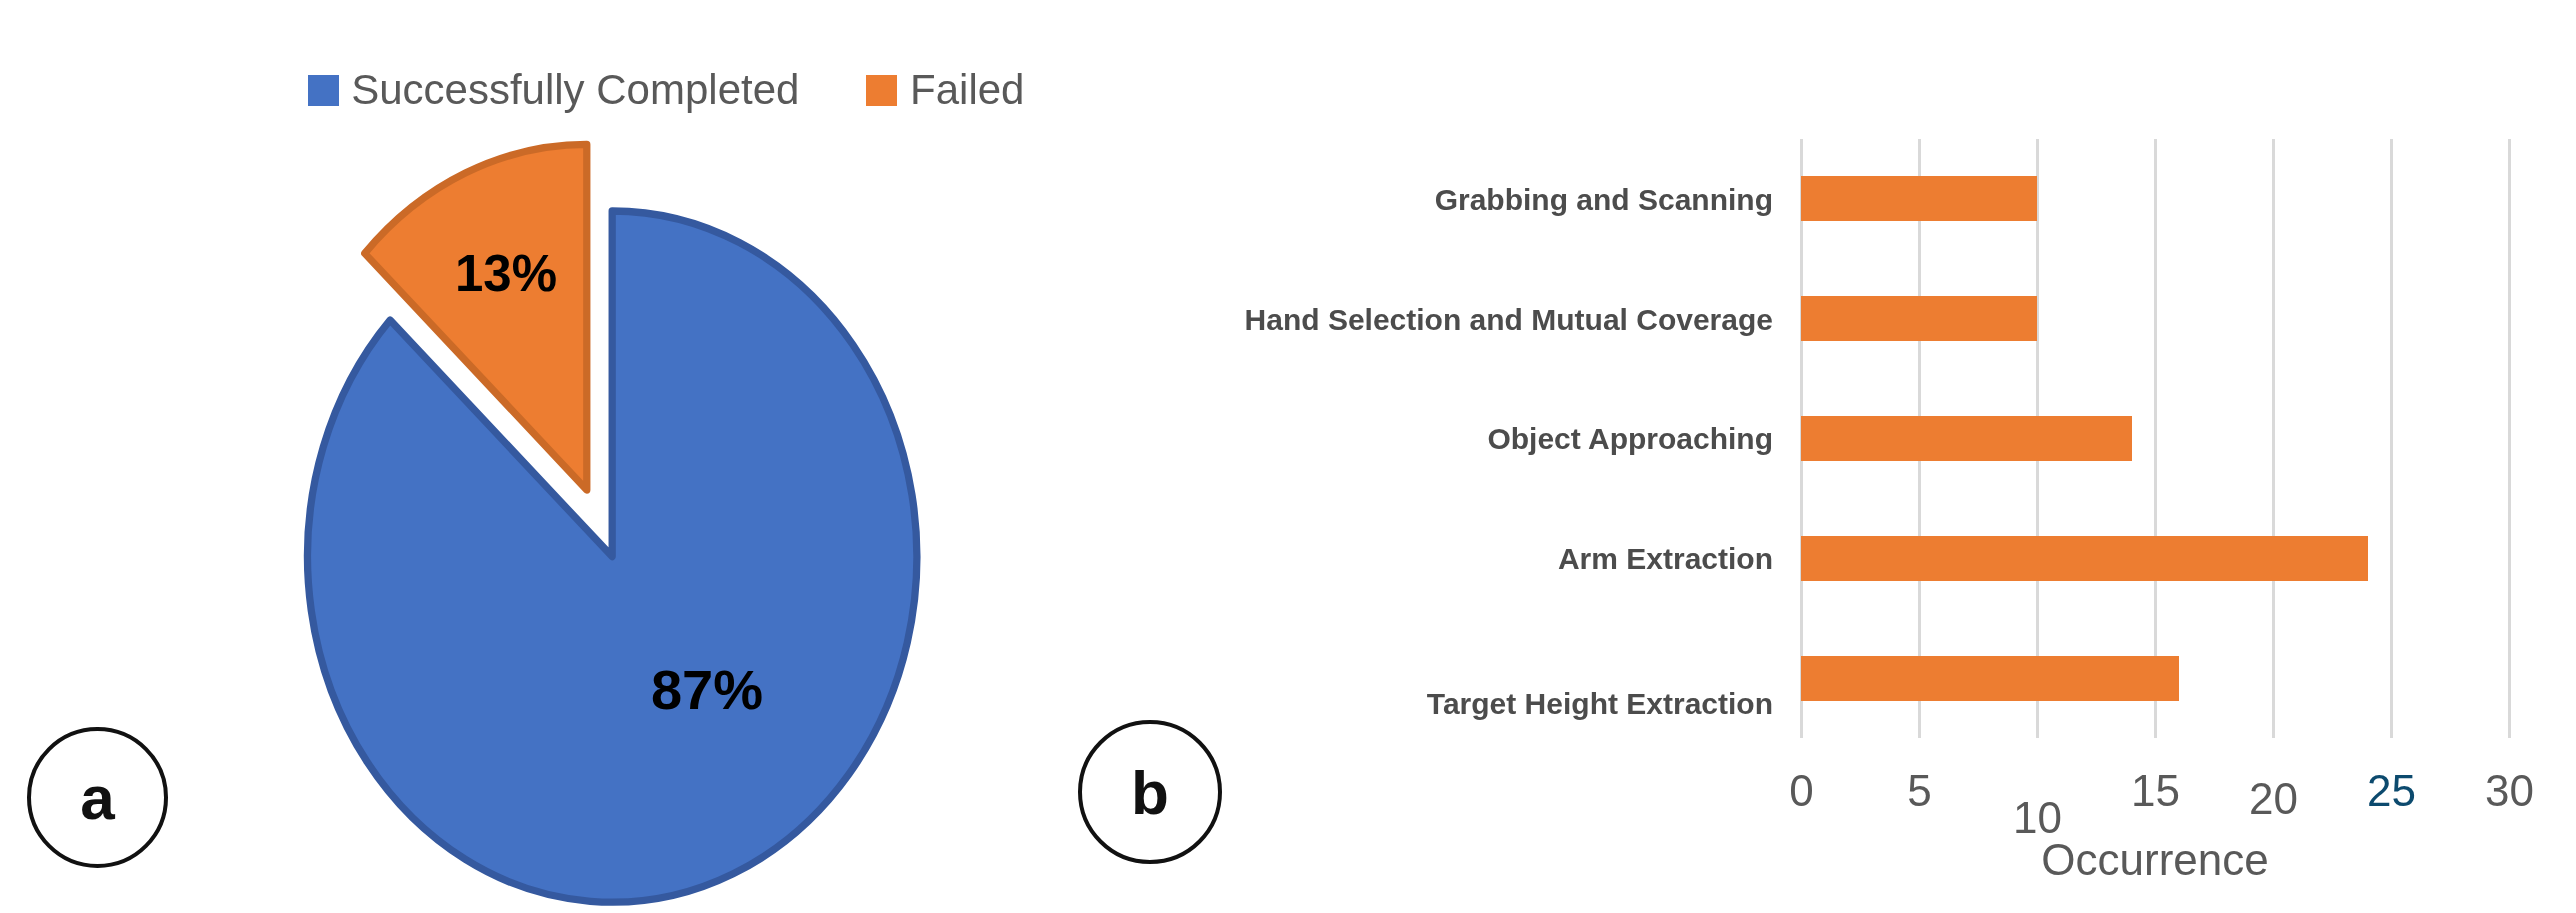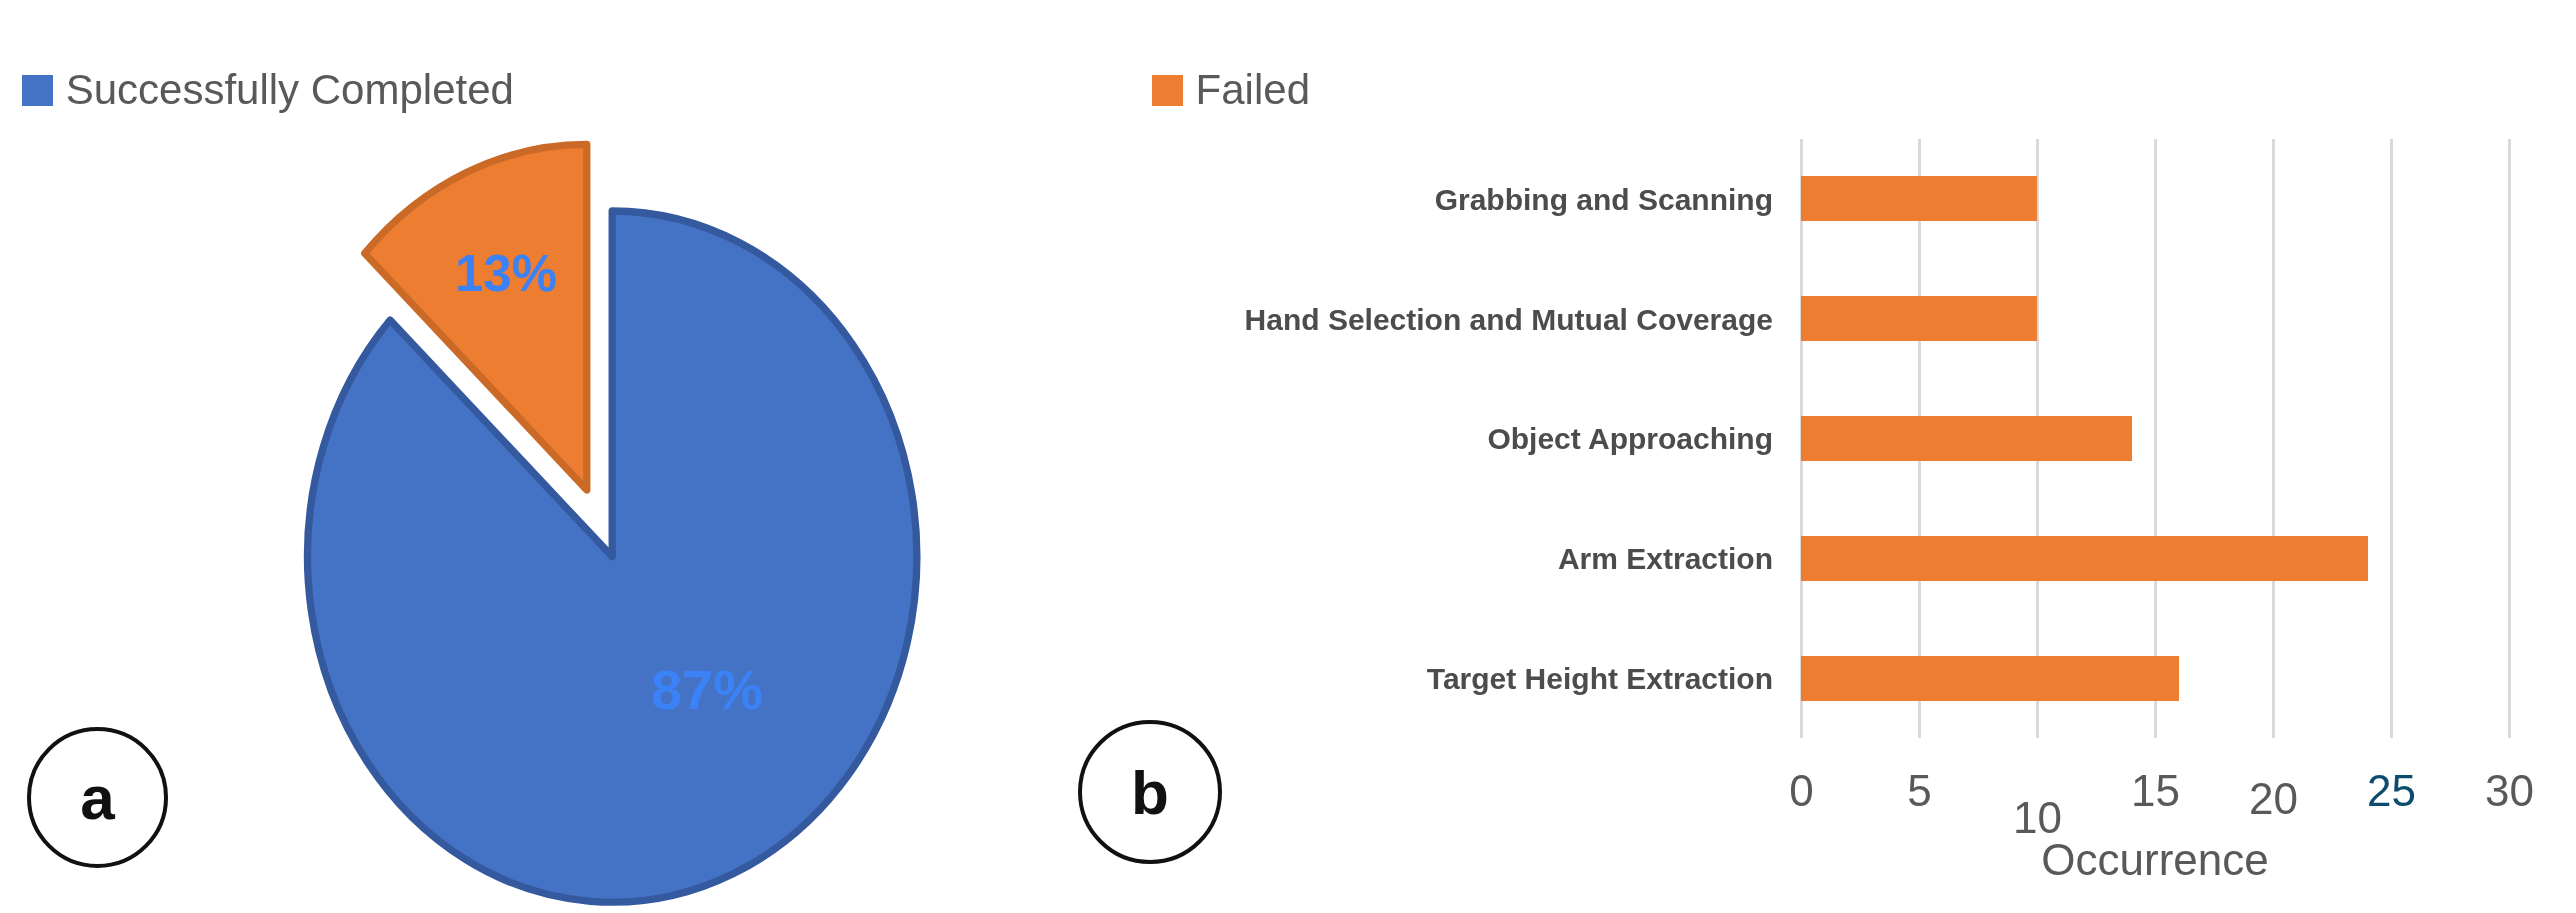"Successfully Completed" .legend { justify-content: space-between -> center }
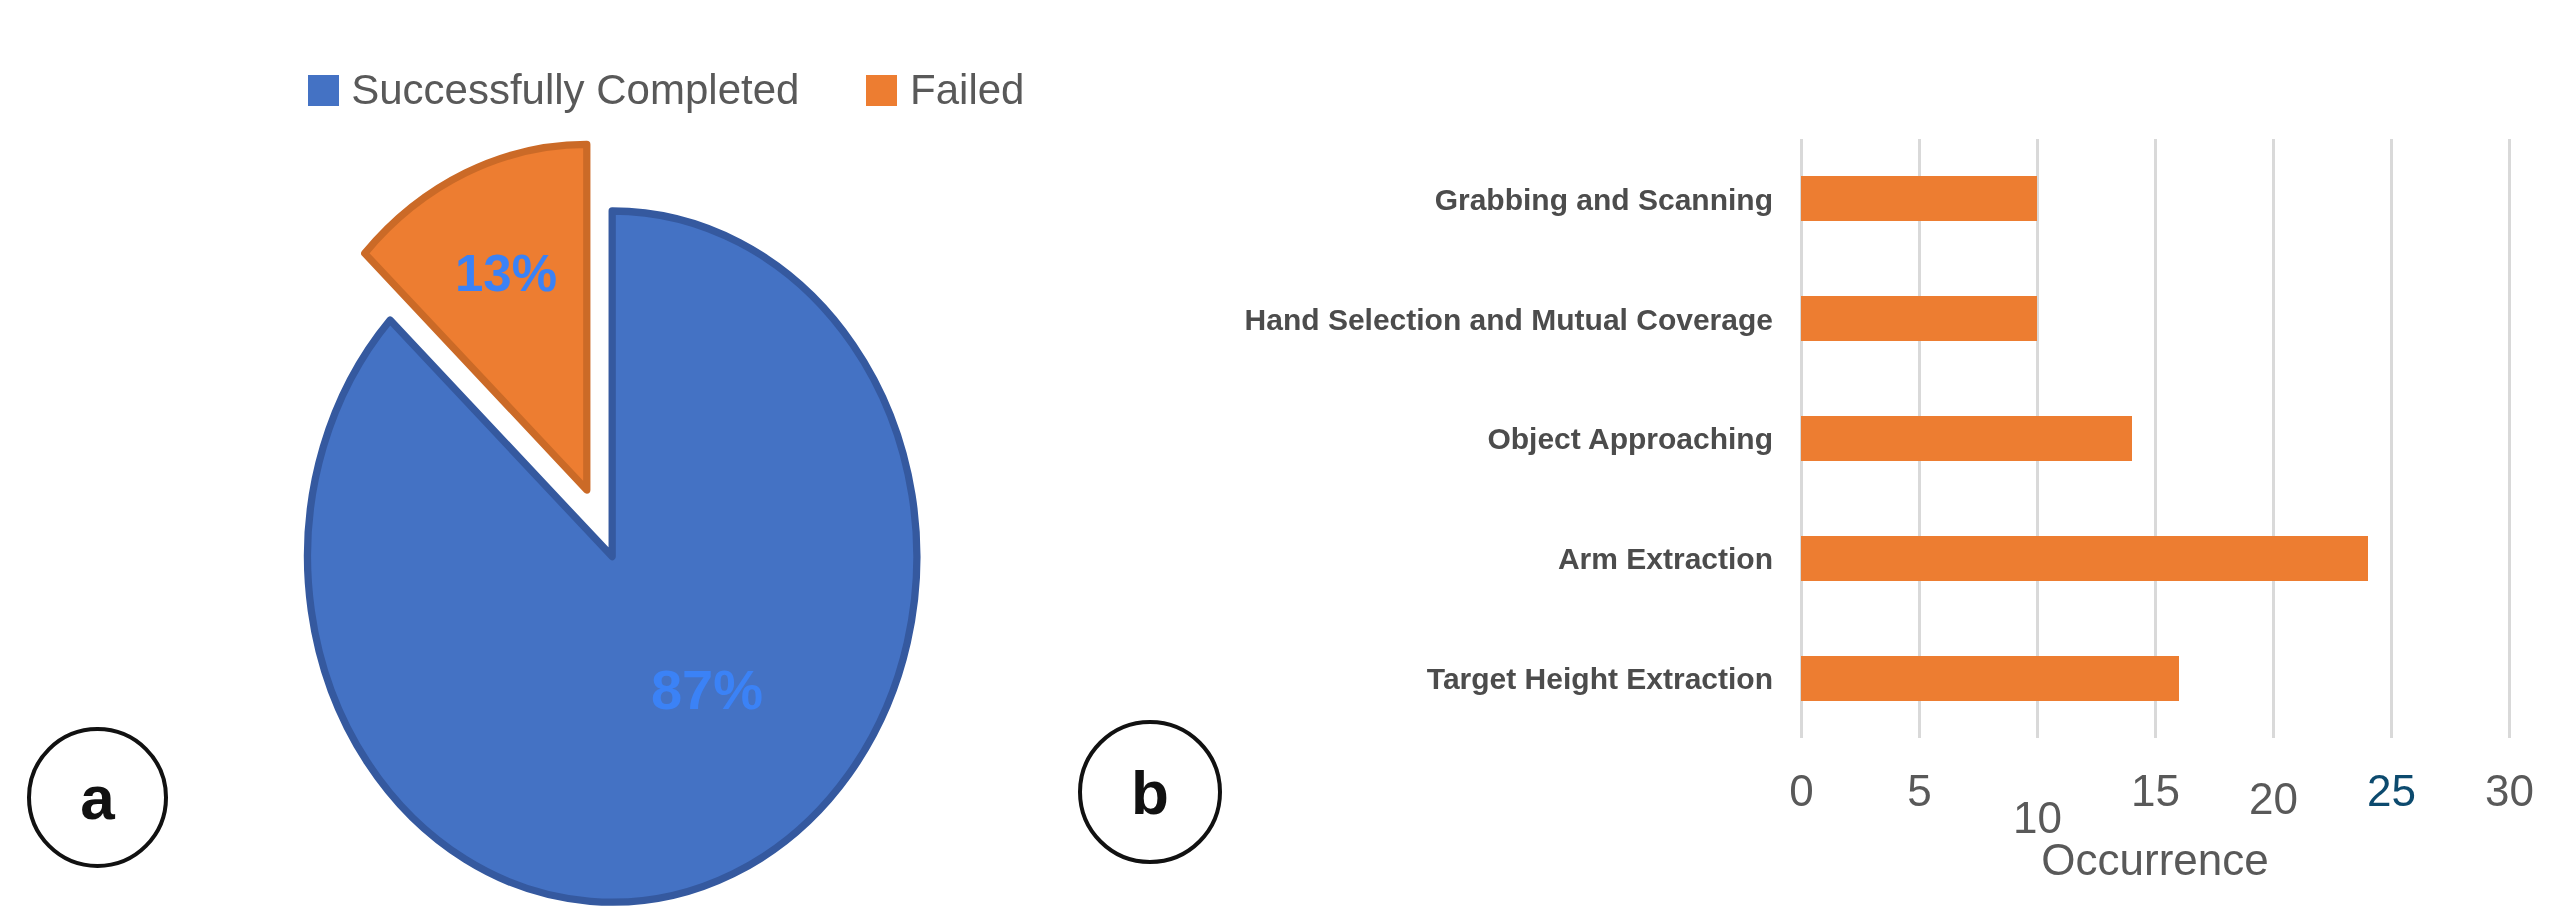"13%" .pie-label { color: #3b82f6 -> #000000 }
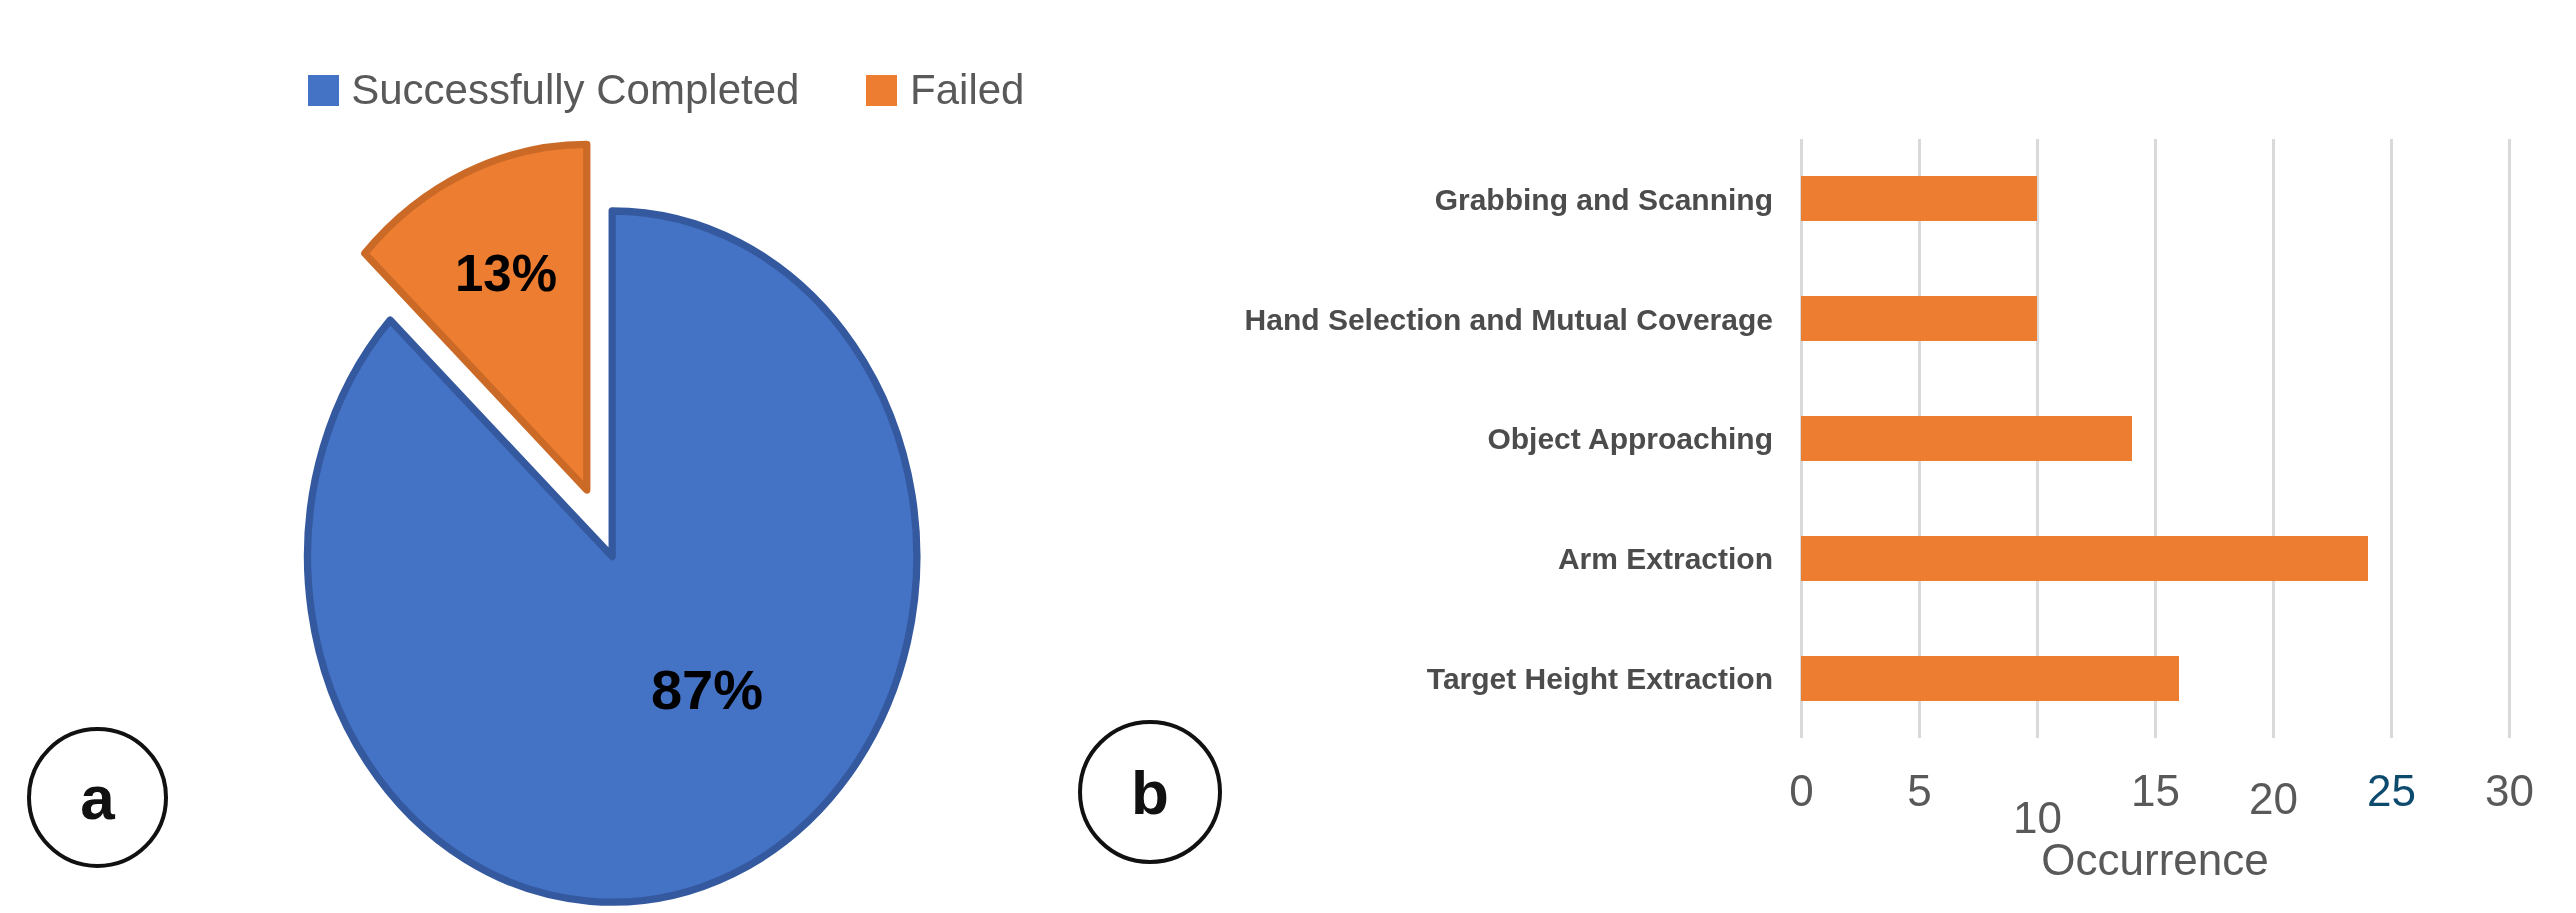"Target Height Extraction" div.cat-label { top: 651px -> 676px }
